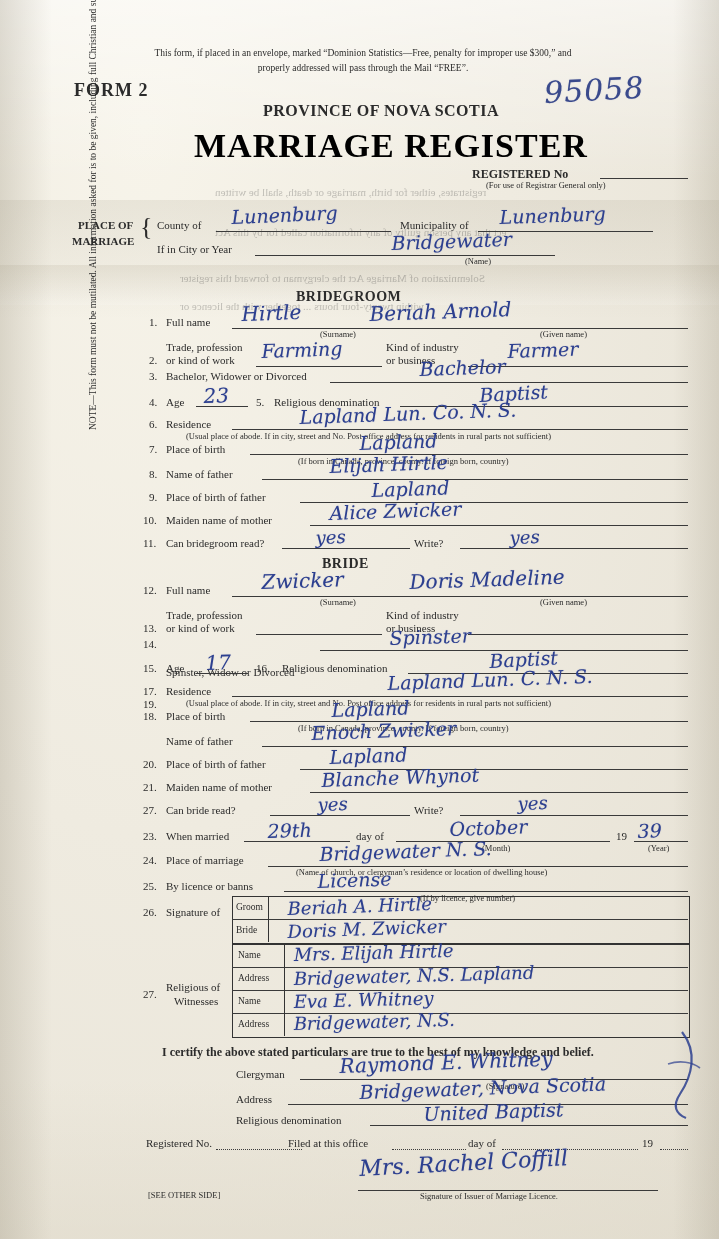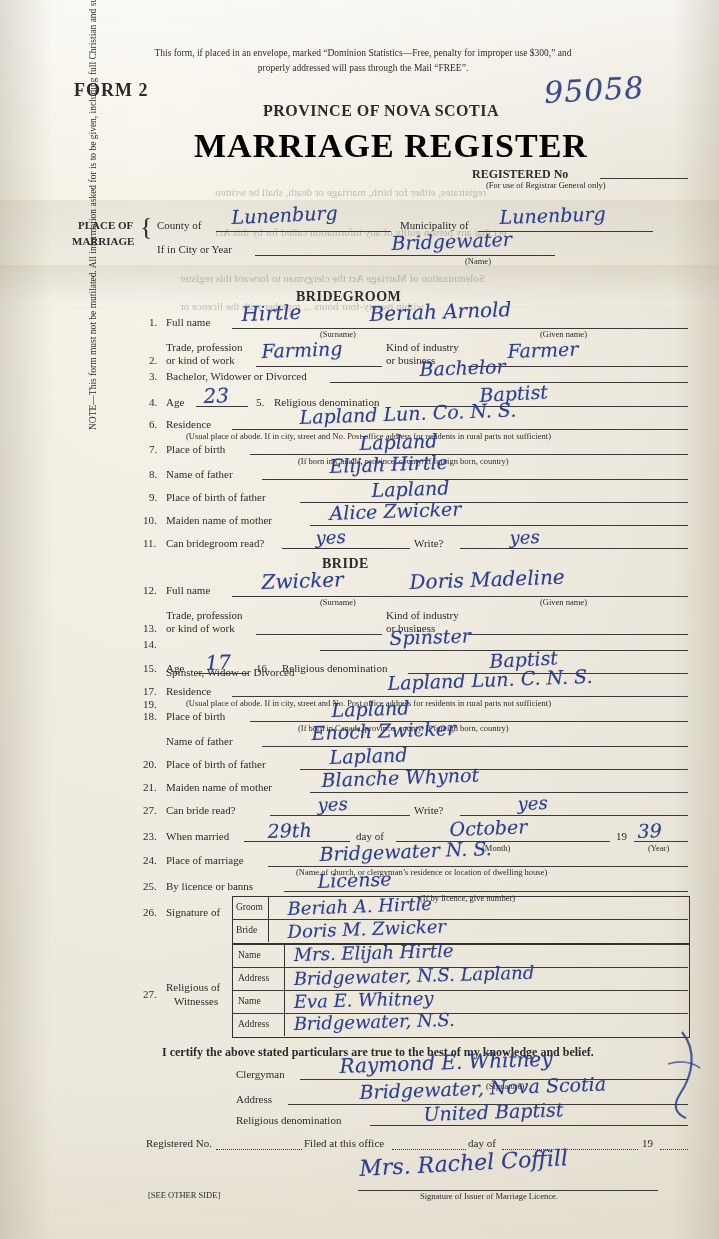"Filed at this office" div.pr { left: 304px -> 288px }
